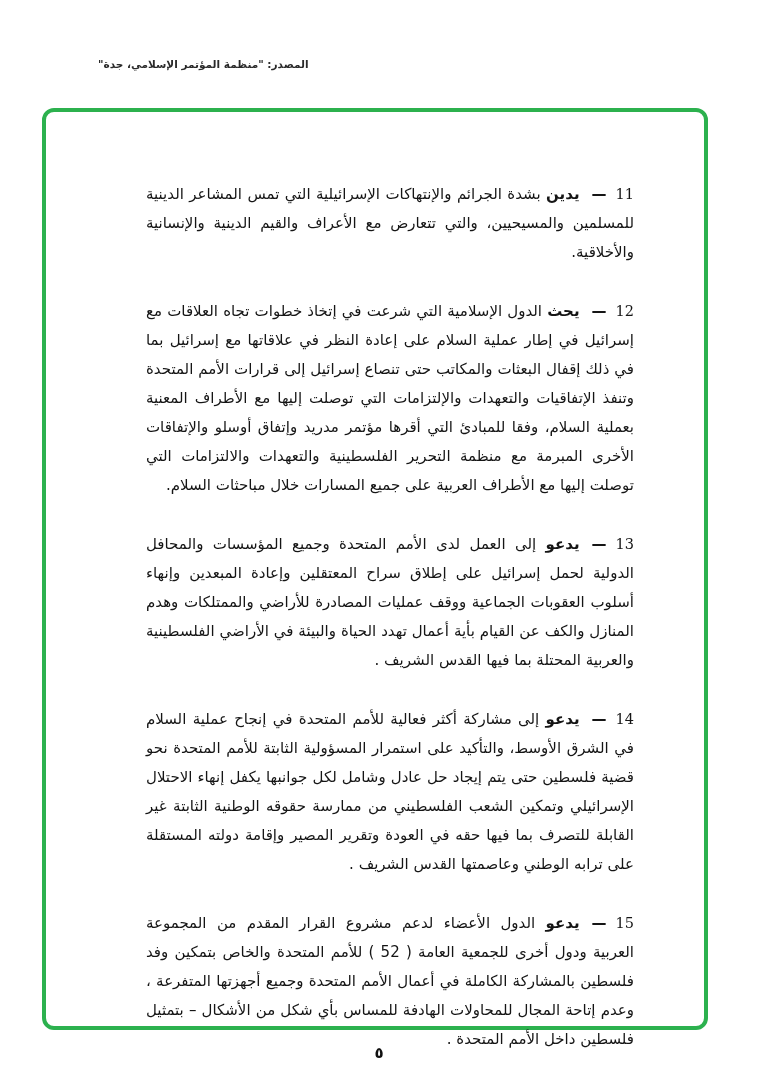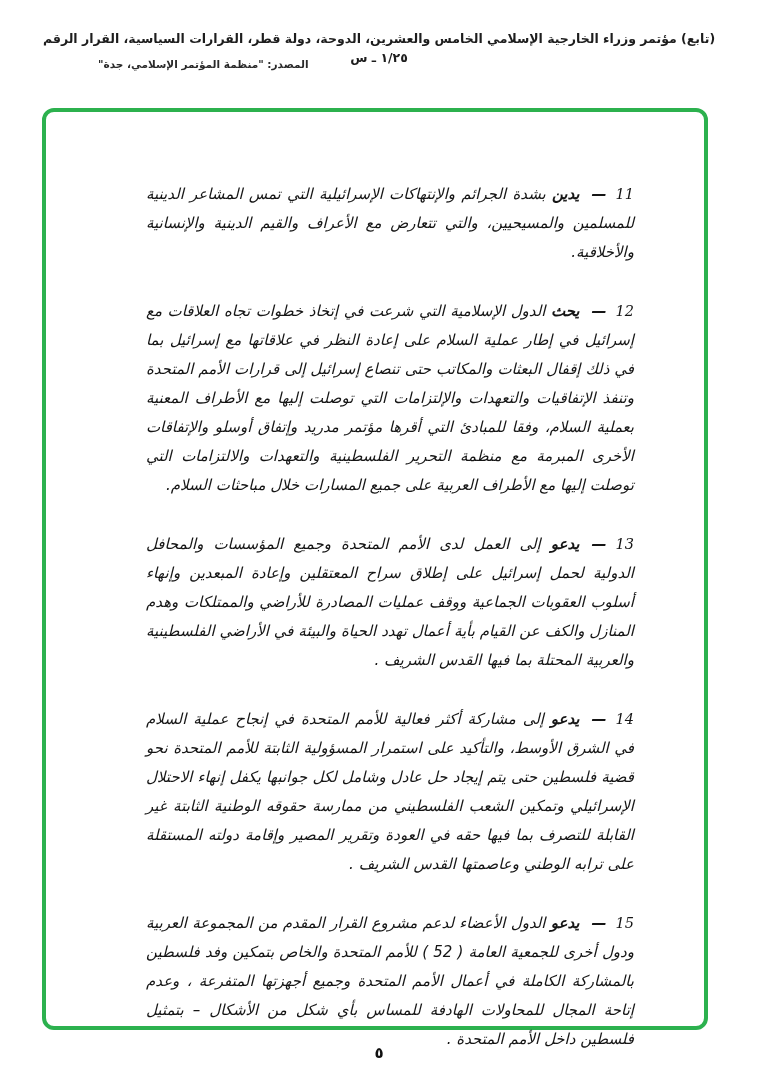"(تابع) مؤتمر وزراء الخارجية الإسلامي" div.header { html: <div> <span>(تابع) مؤتمر وزراء الخارجية الإسلامي الخامس والعشرين، الدوحة، دولة قطر، القرارات السياسية، القرار الرقم ١/٢٥ ـ س</span> </div> -> none }
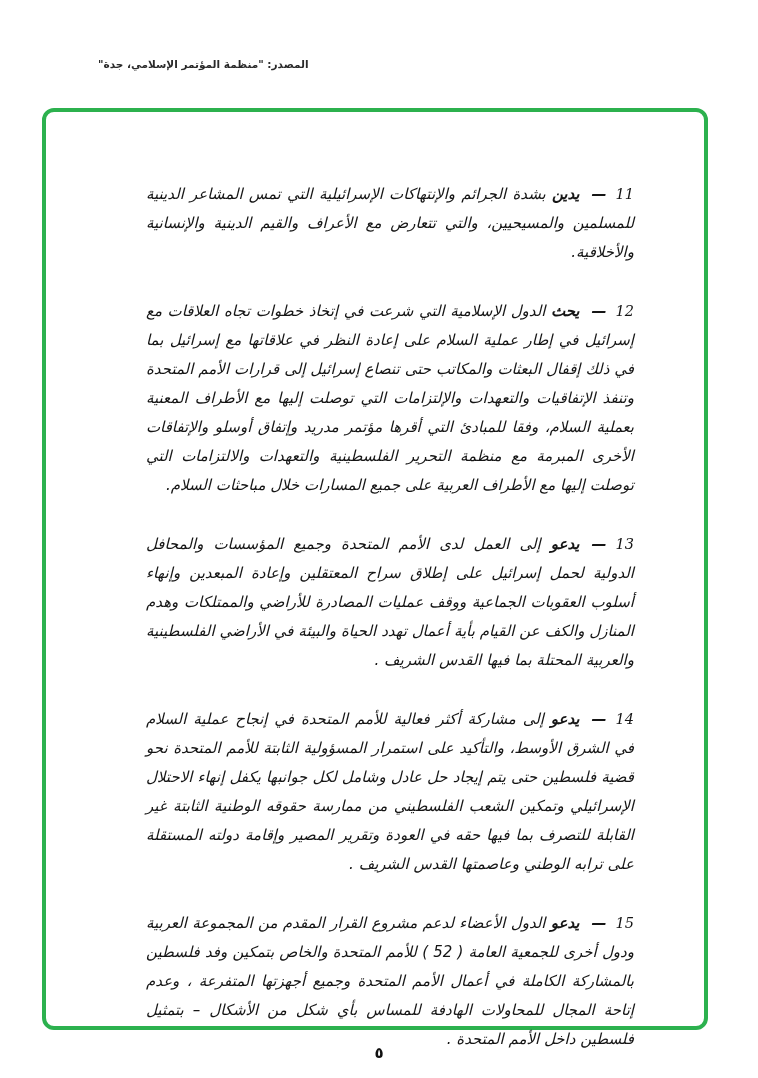"11—يدين بشدة الجرائم والإنتهاكات" .content { font-style: italic -> none }
